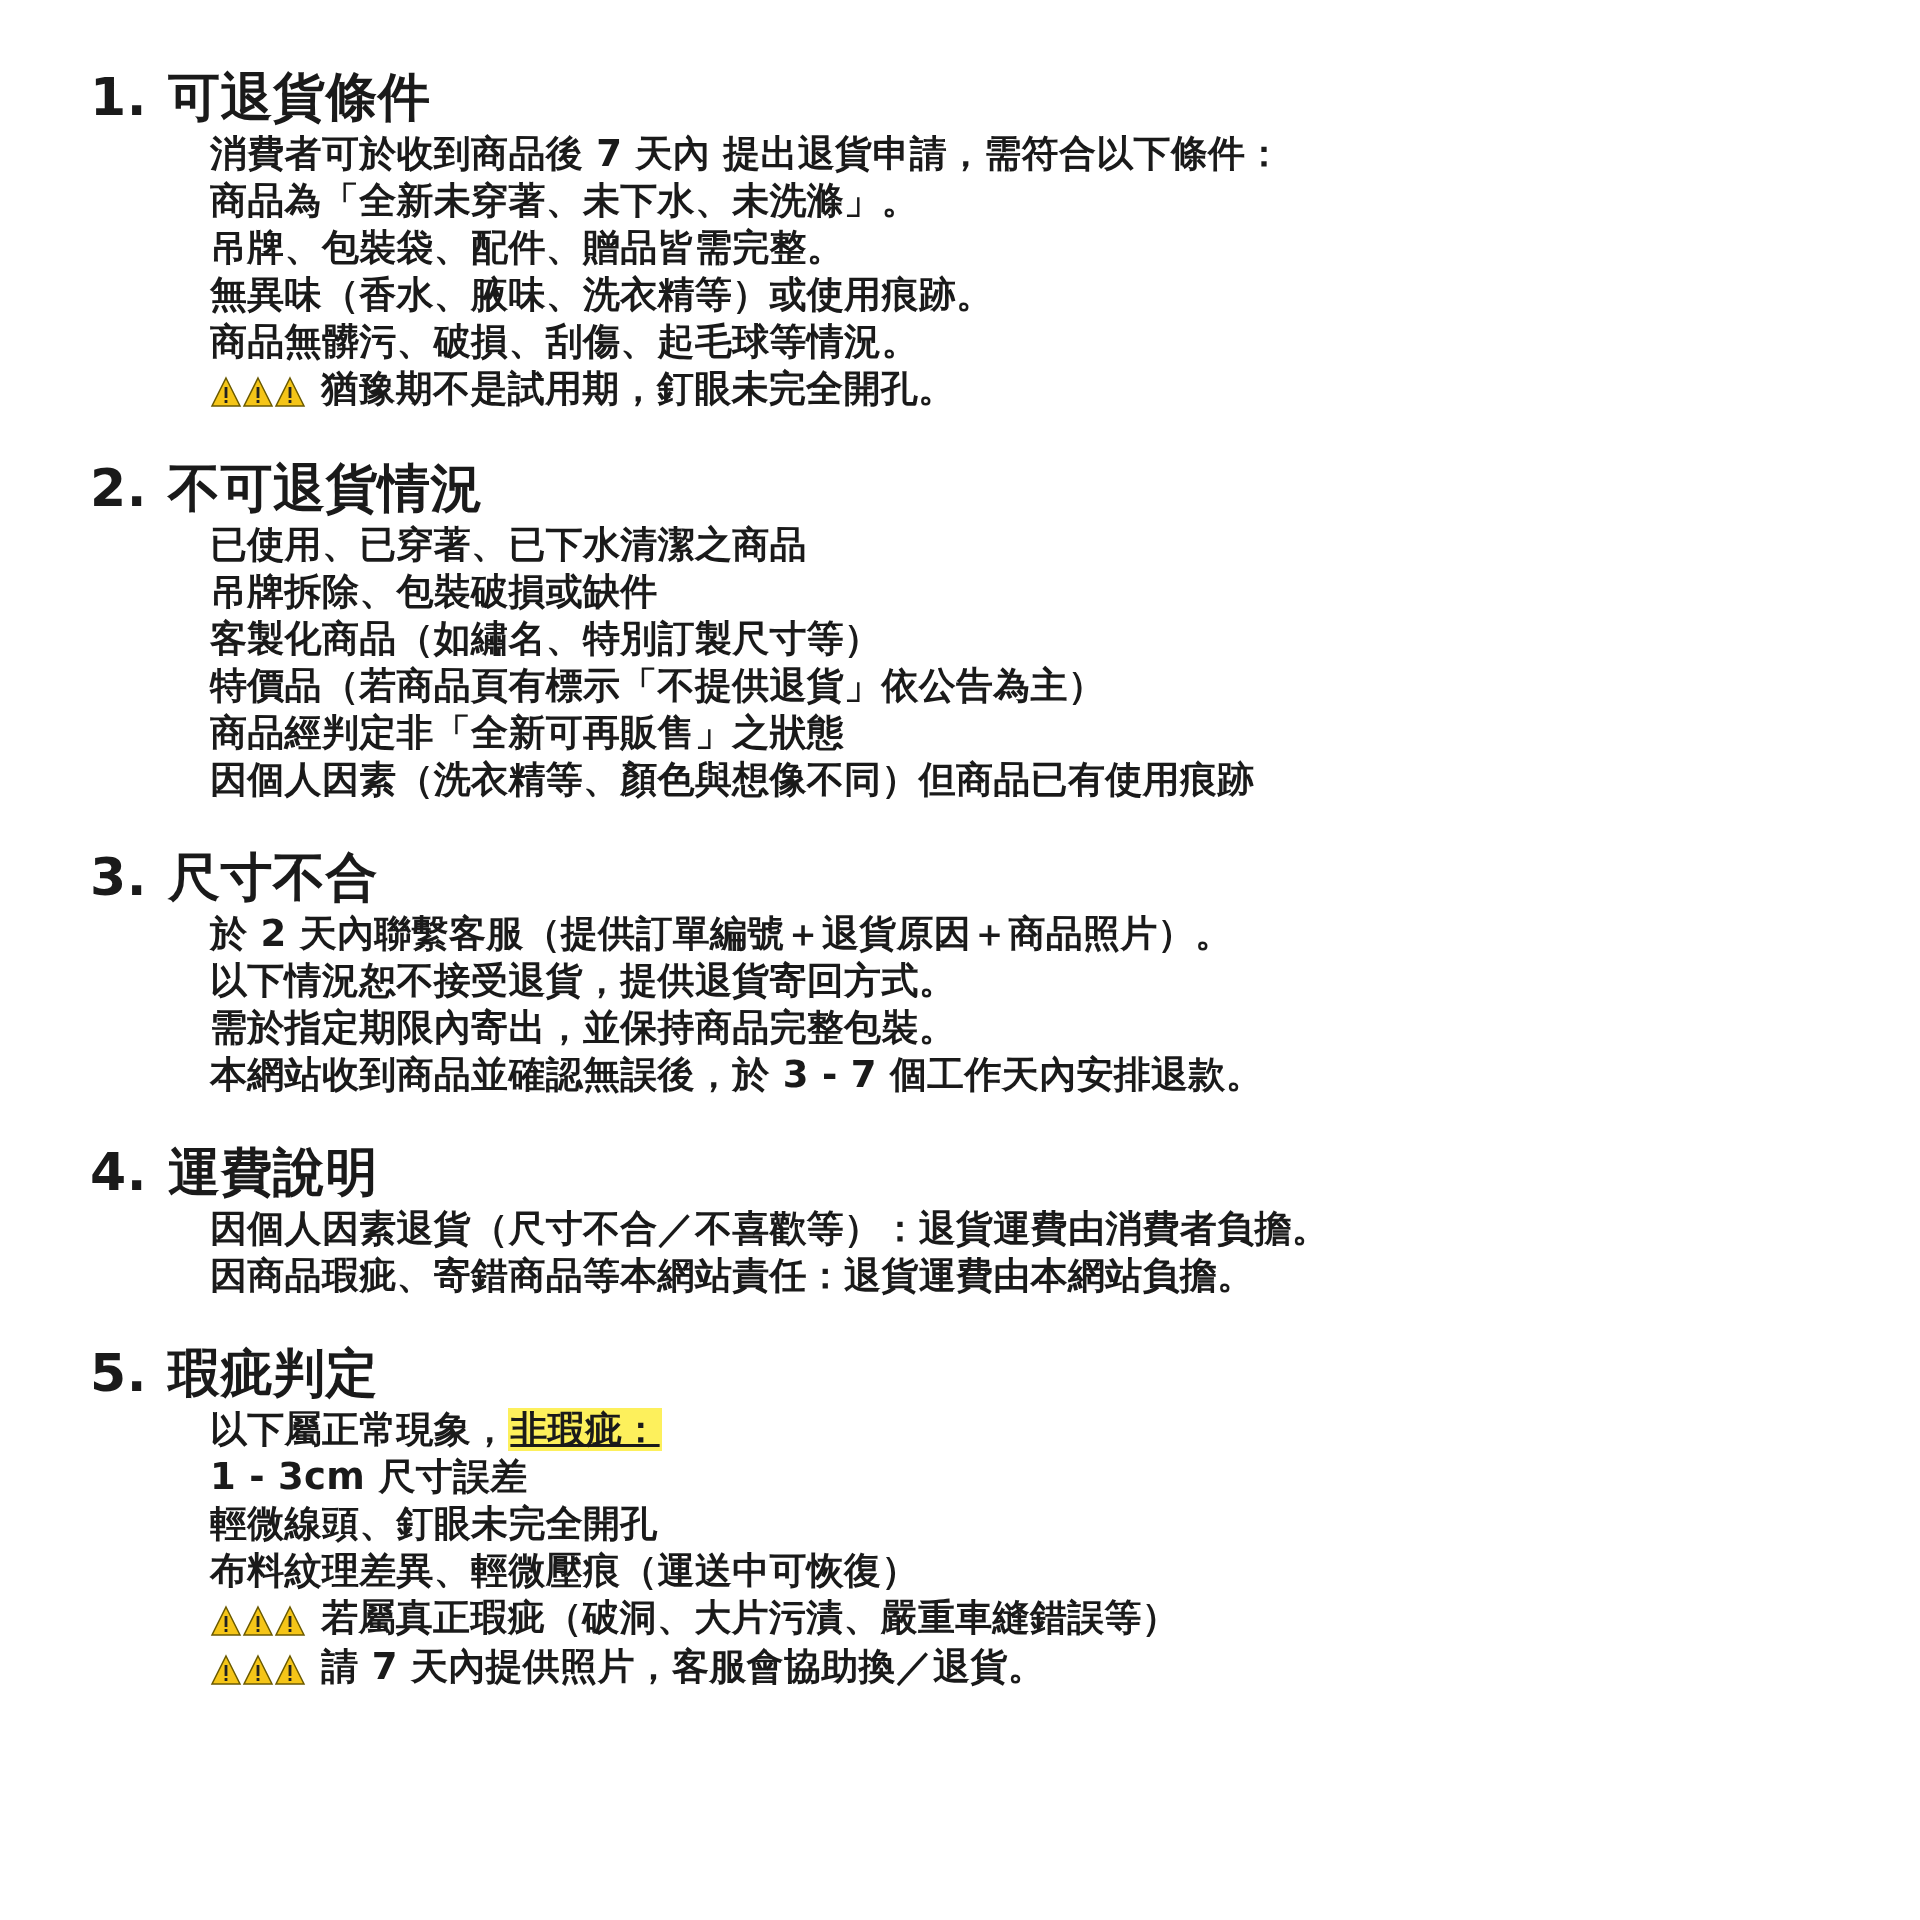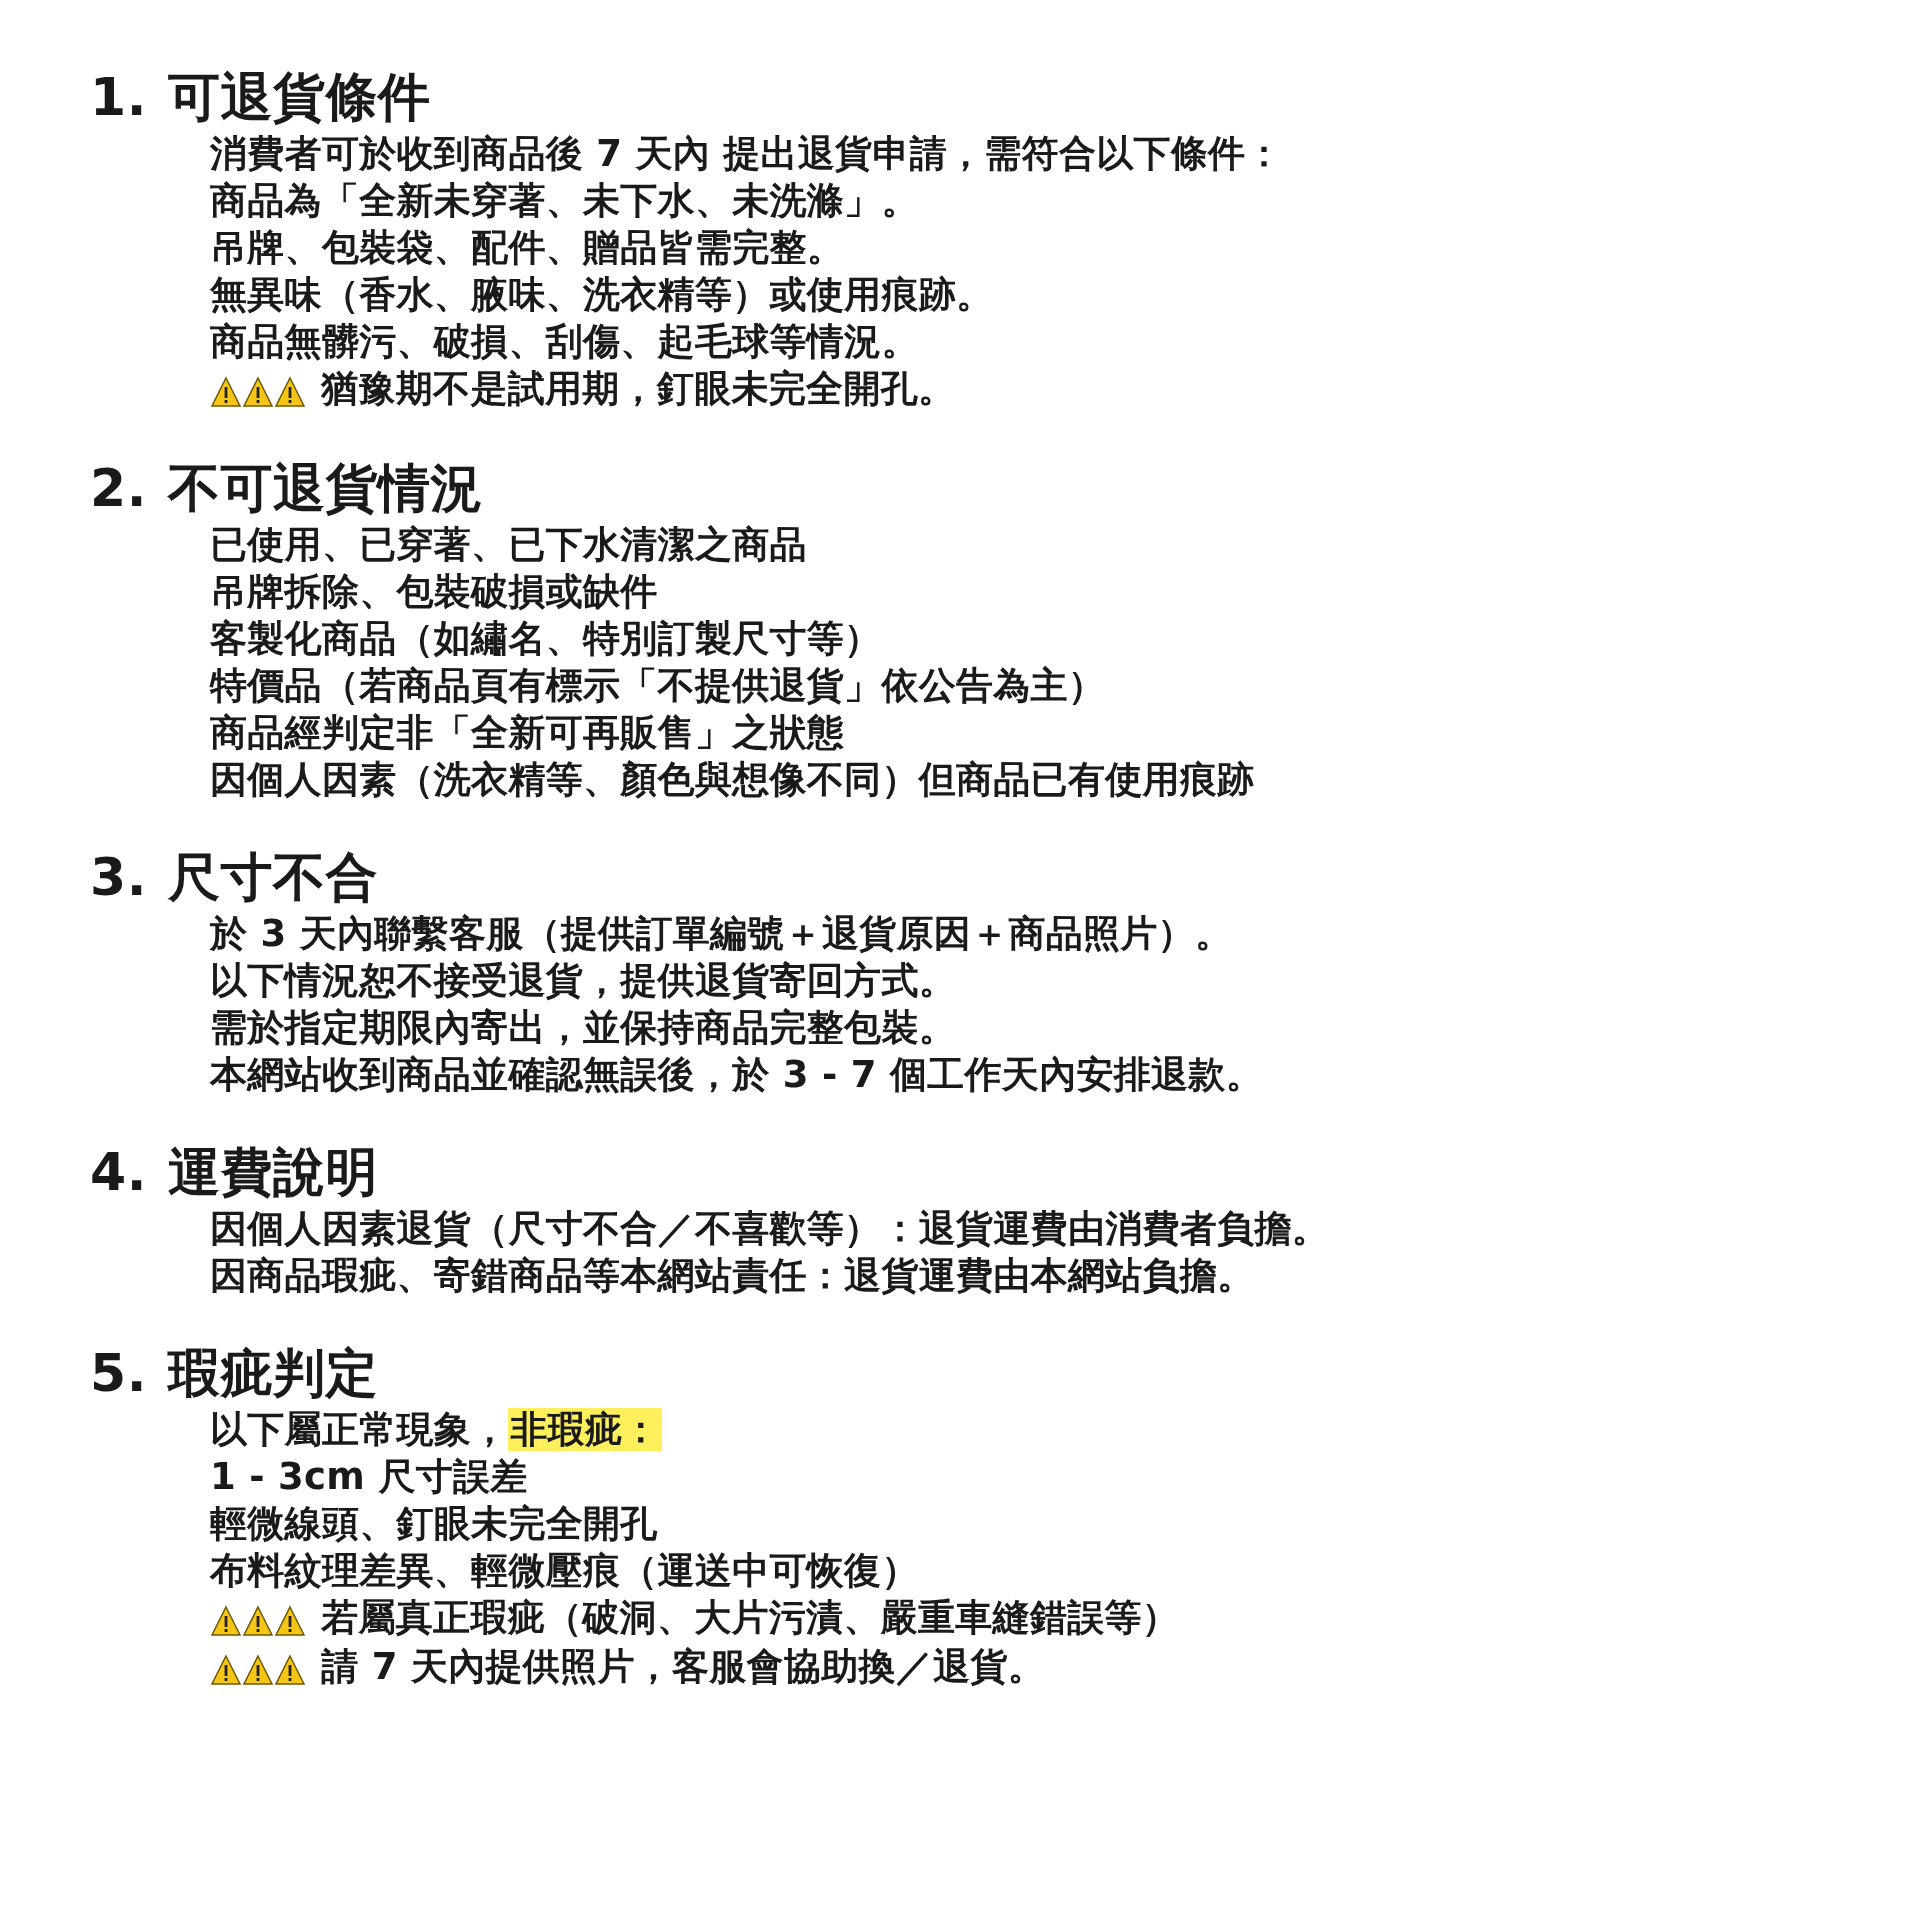"於 3 天內聯繫客服（提供訂單編號＋退貨原因＋商品照片）。" div.line { text: 3 -> 2 }
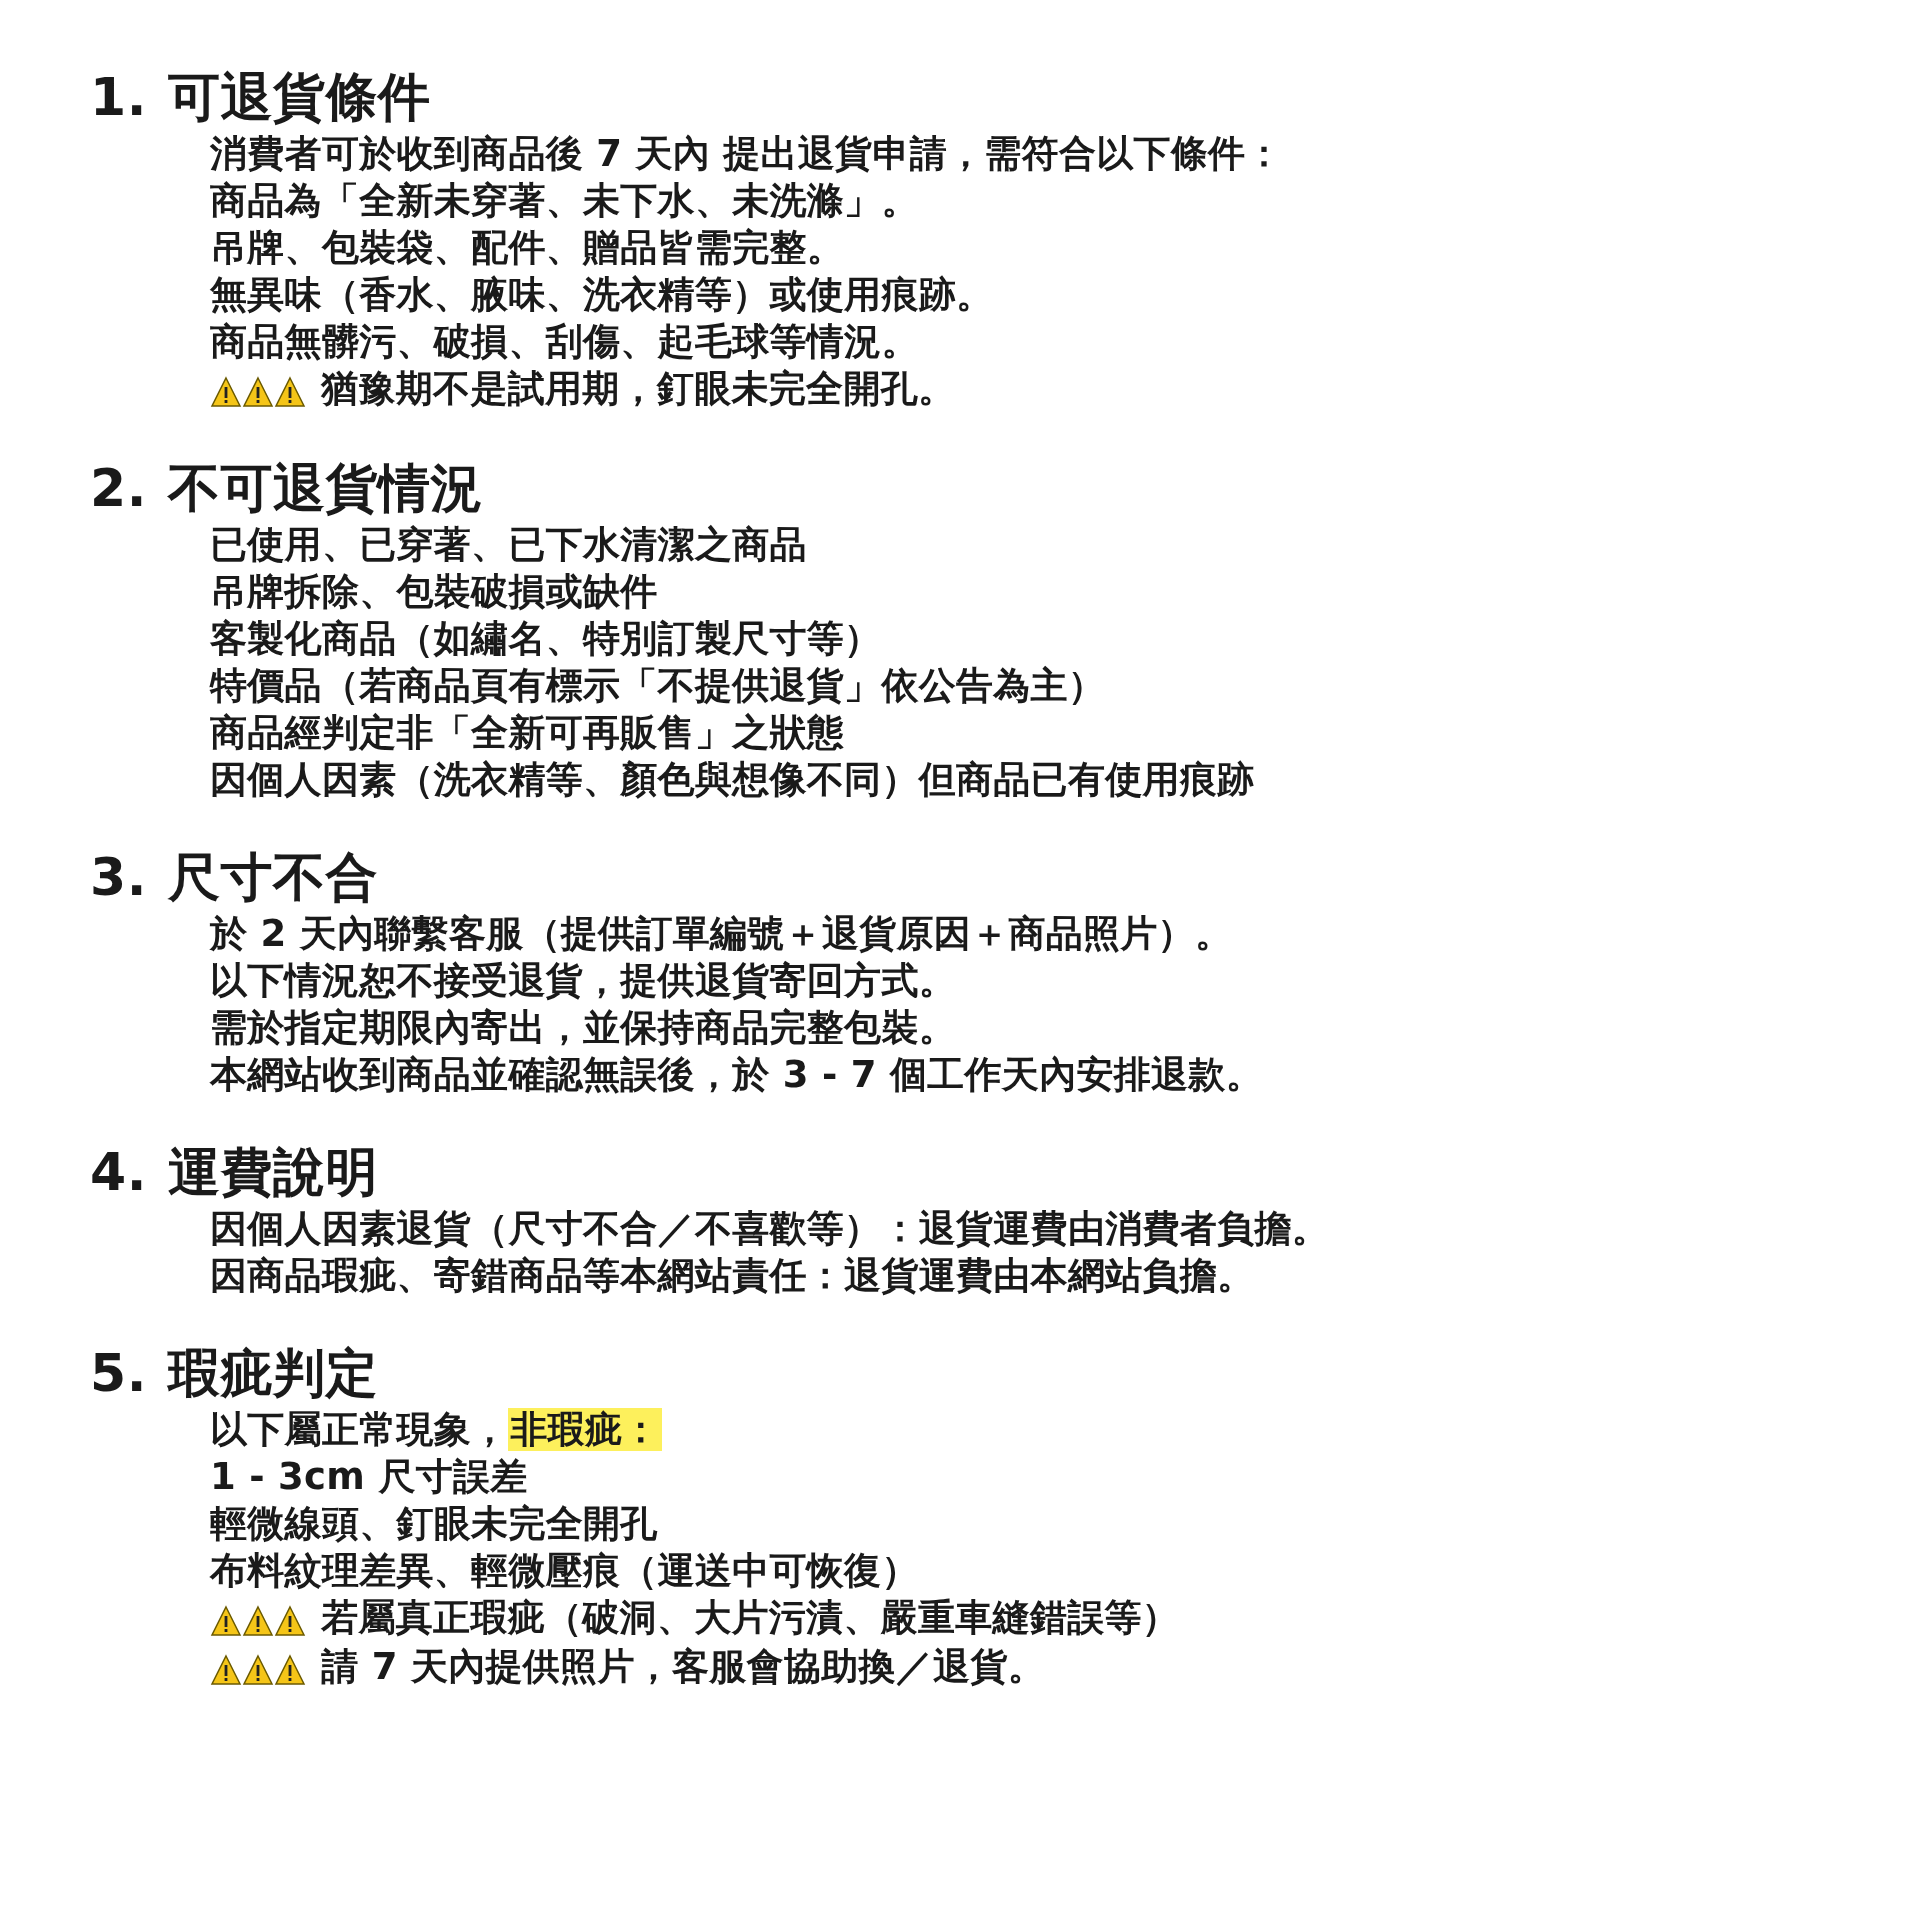"非瑕疵：" .hl { text-decoration: none -> underline }
